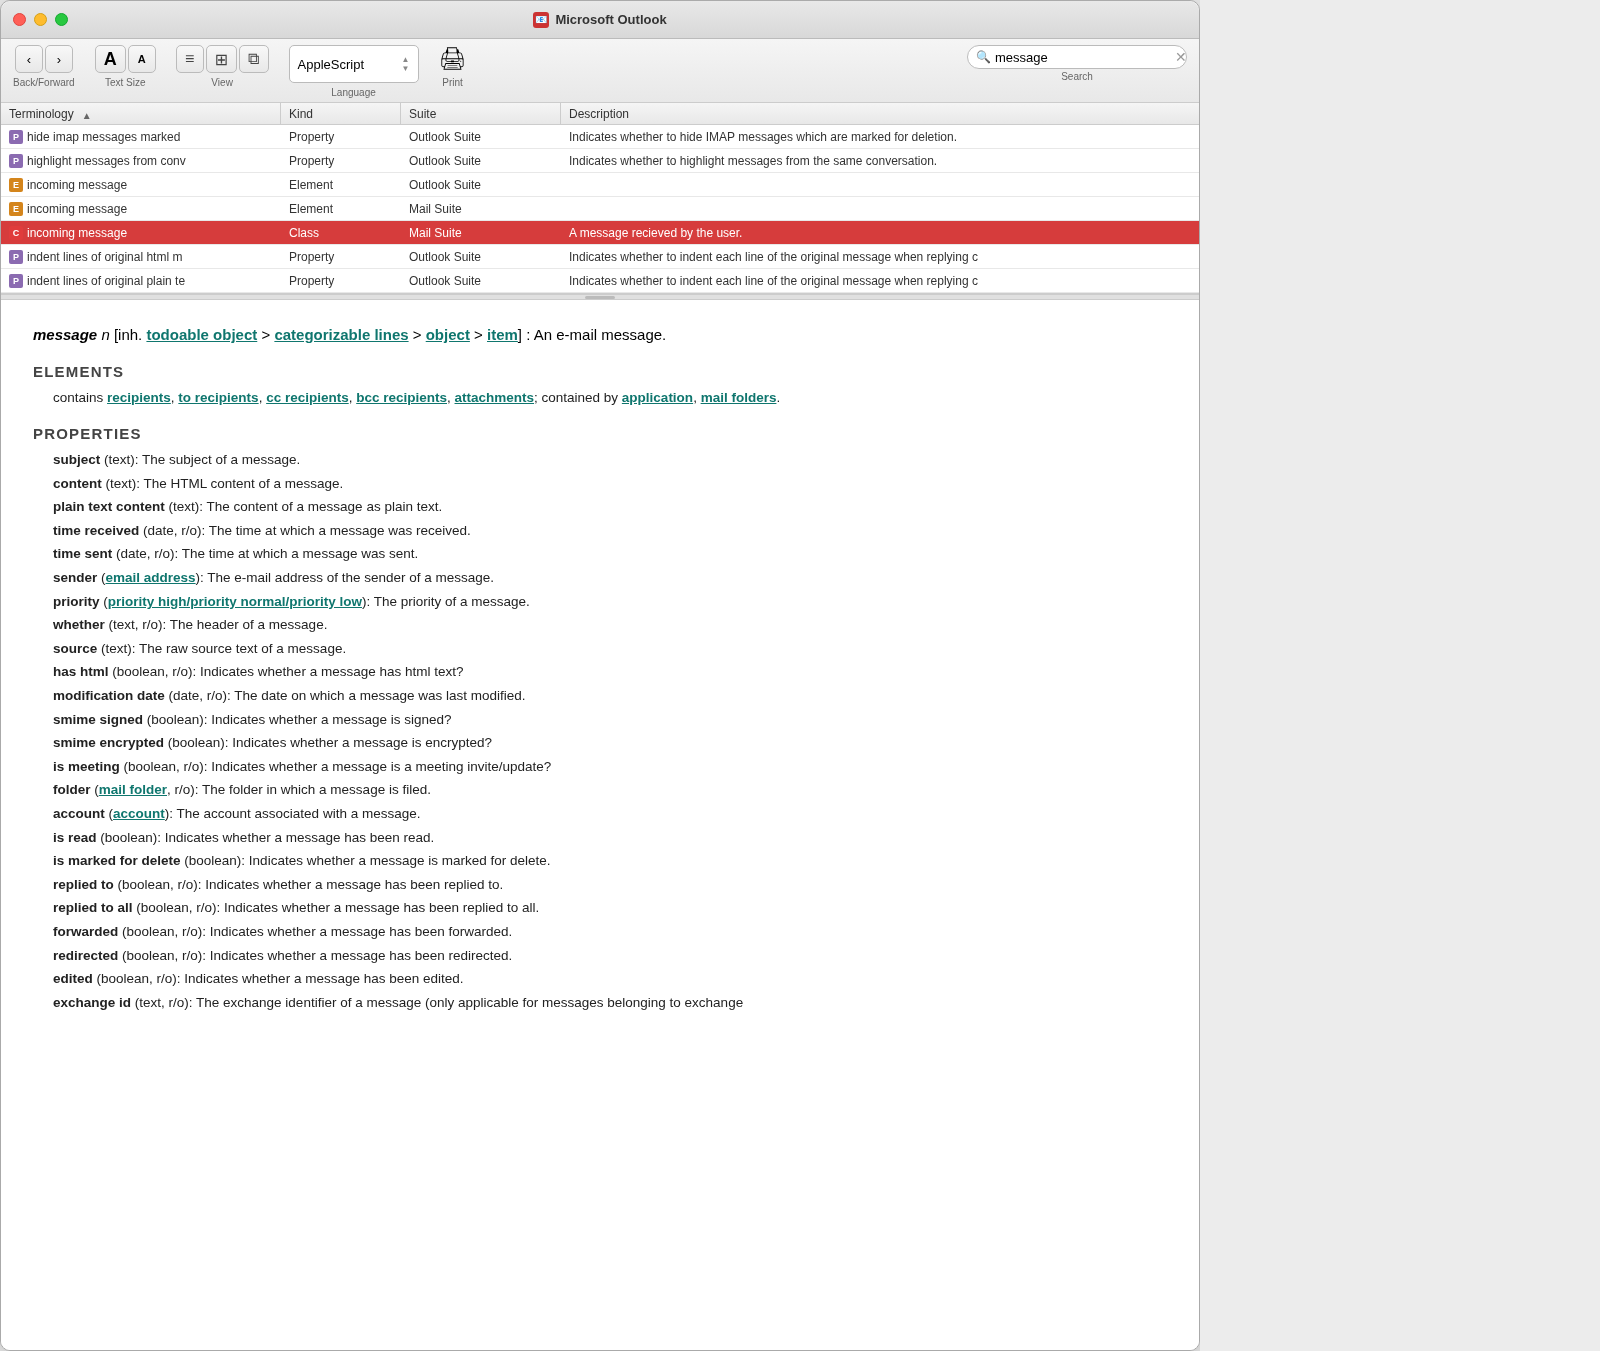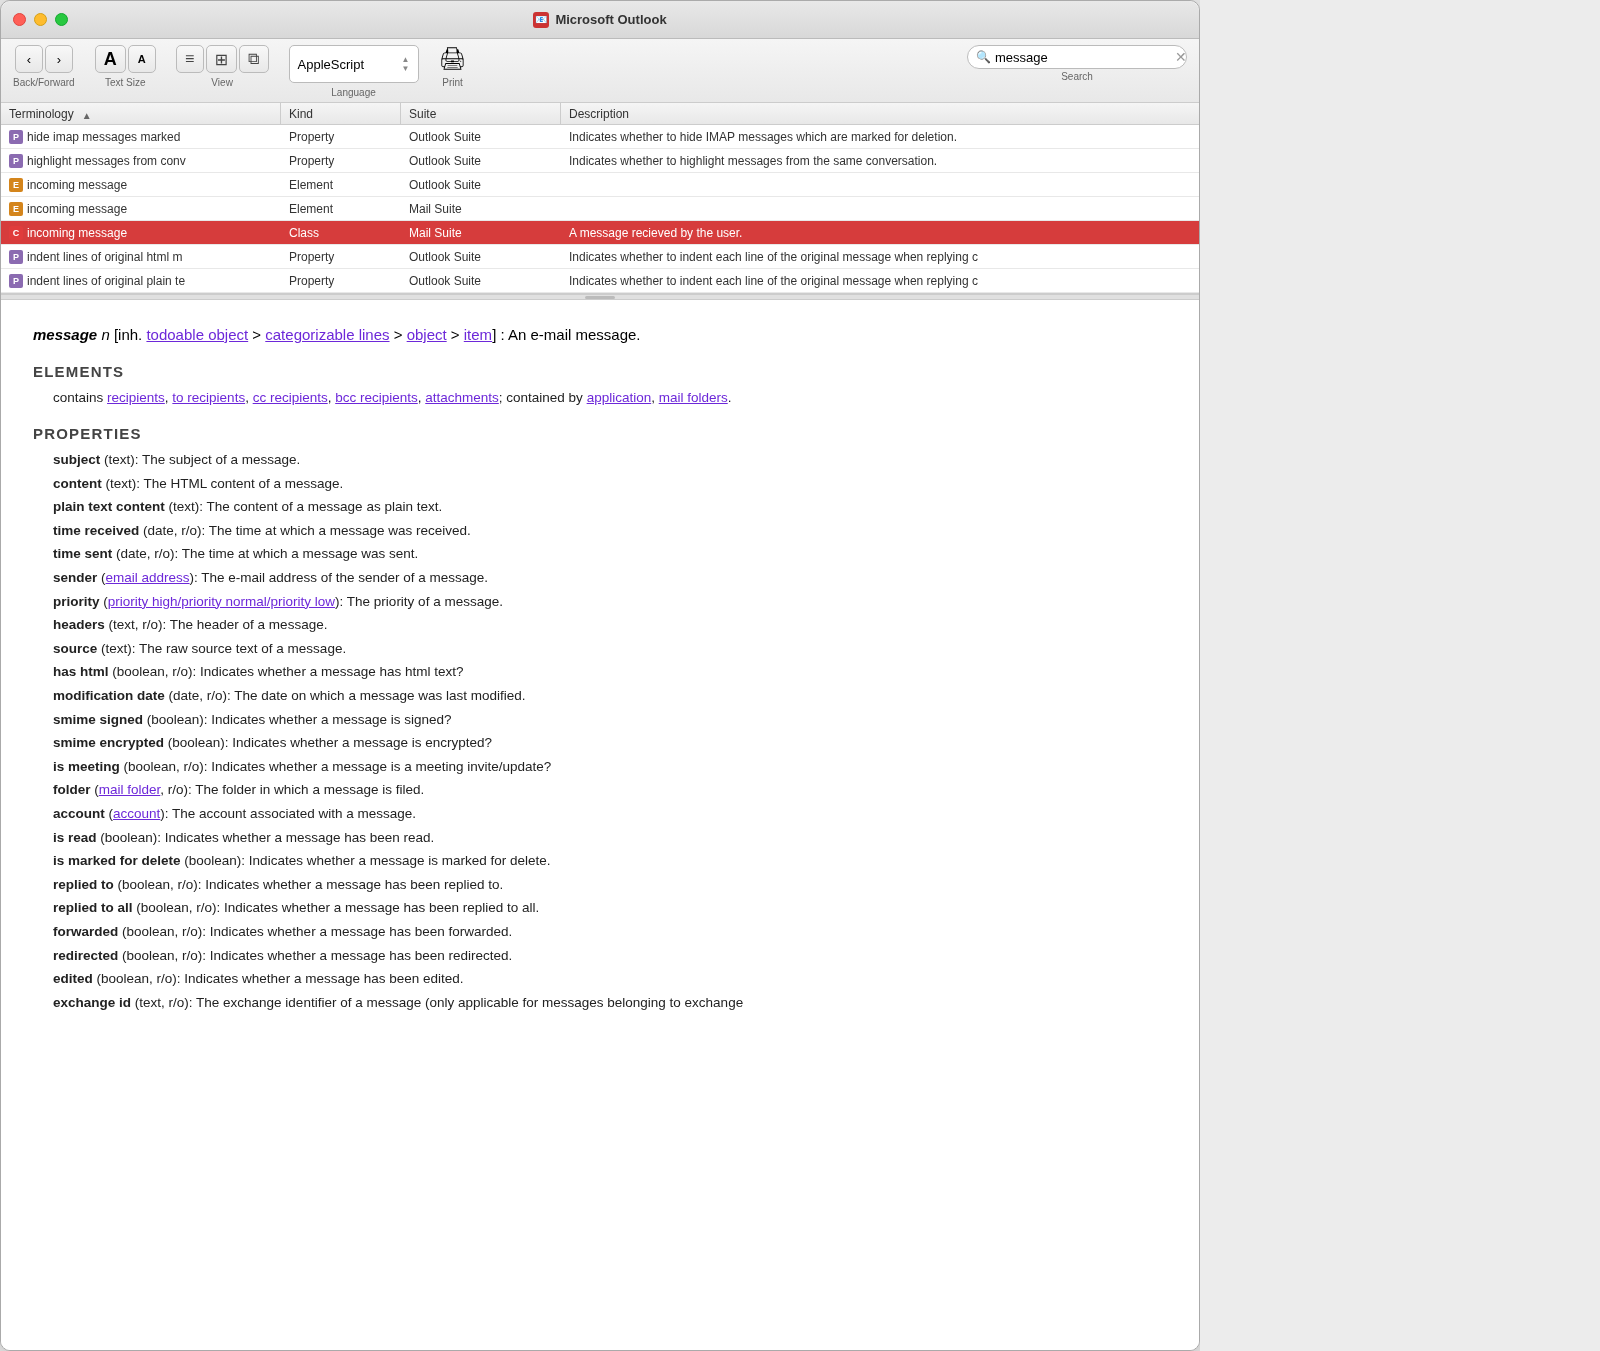"todoable object" .detail-link { color: #6d28d9 -> #0f766e; font-weight: none -> bold }
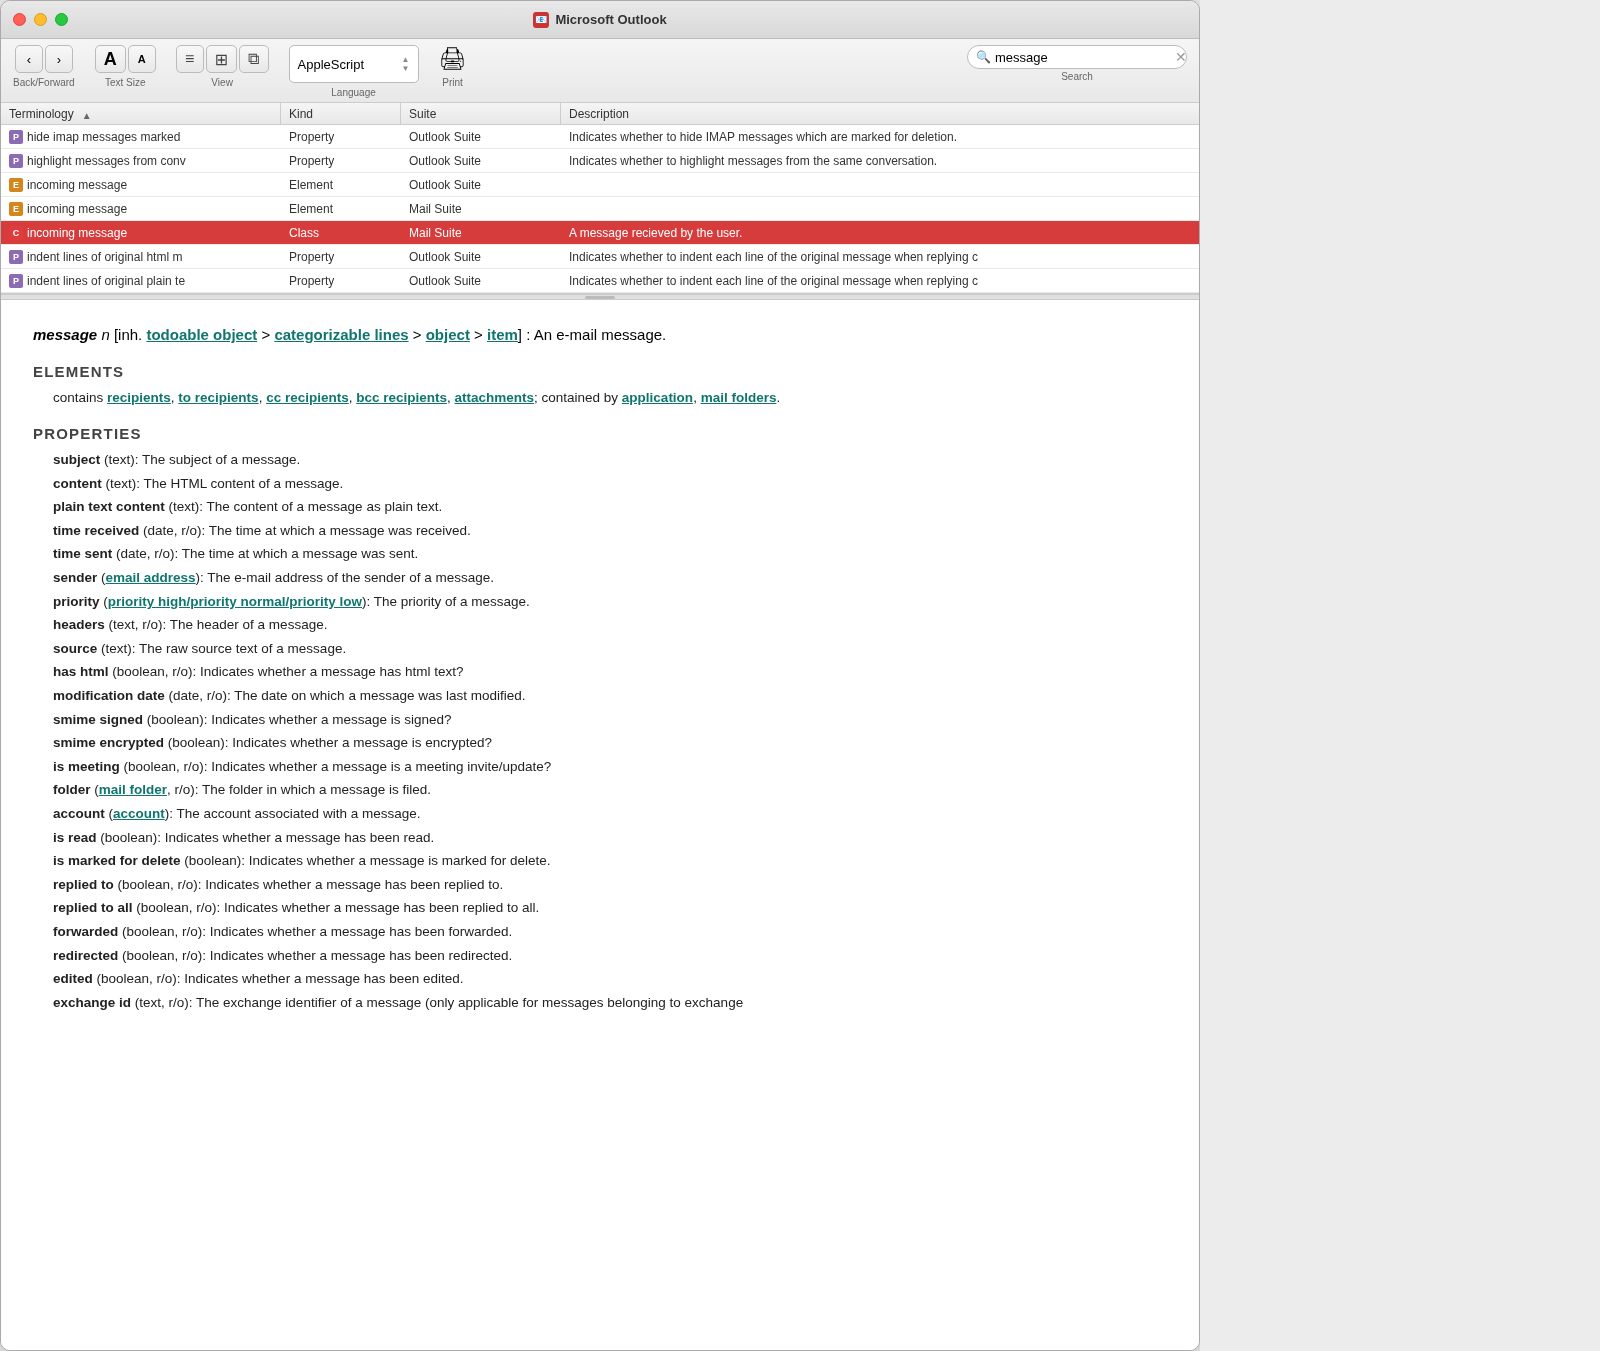"headers" span.prop-name { text: headers -> whether }
